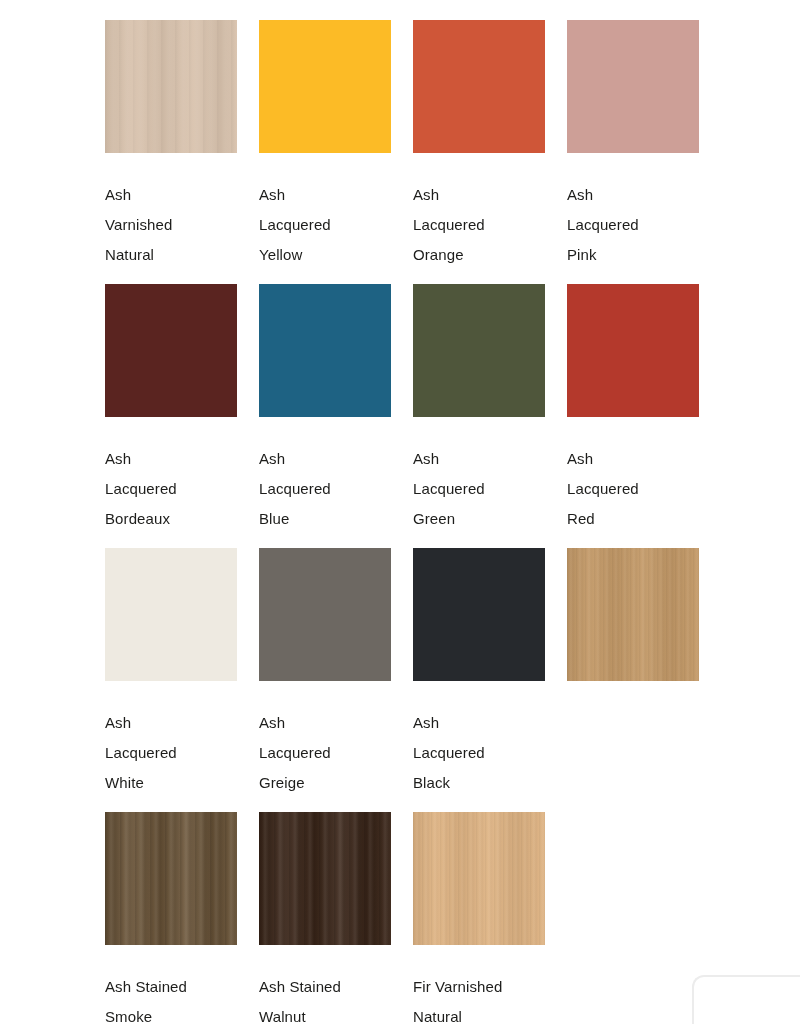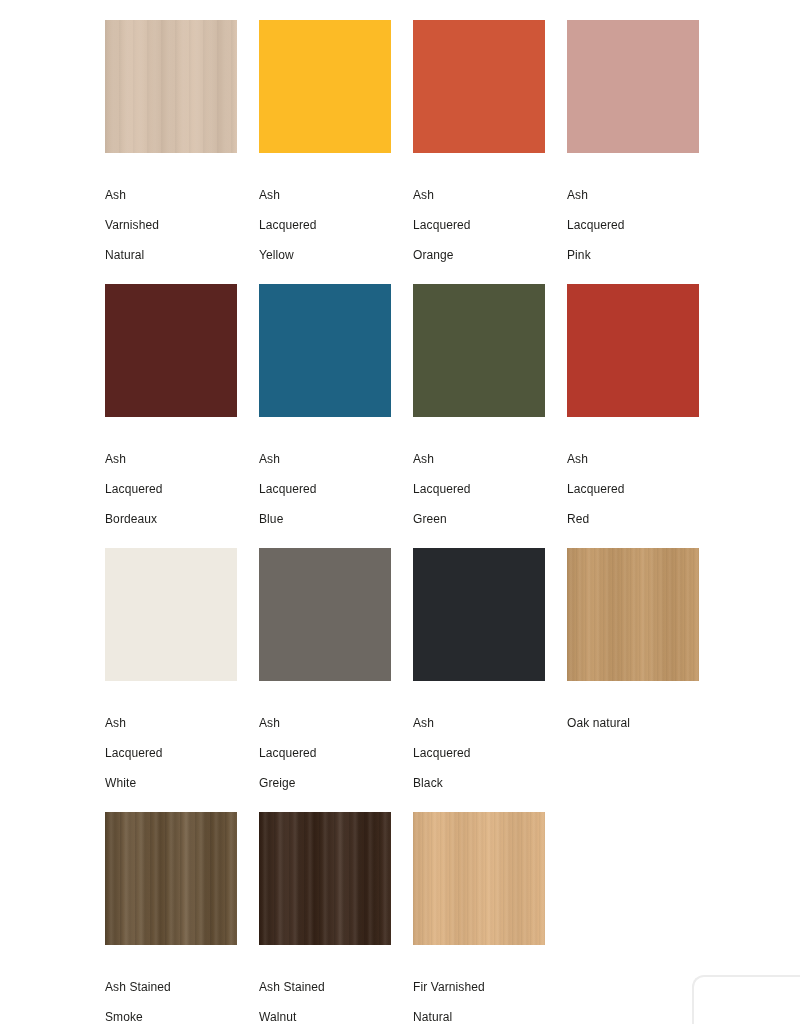"Ash" .swatch-label { font-size: 12px -> 15px }
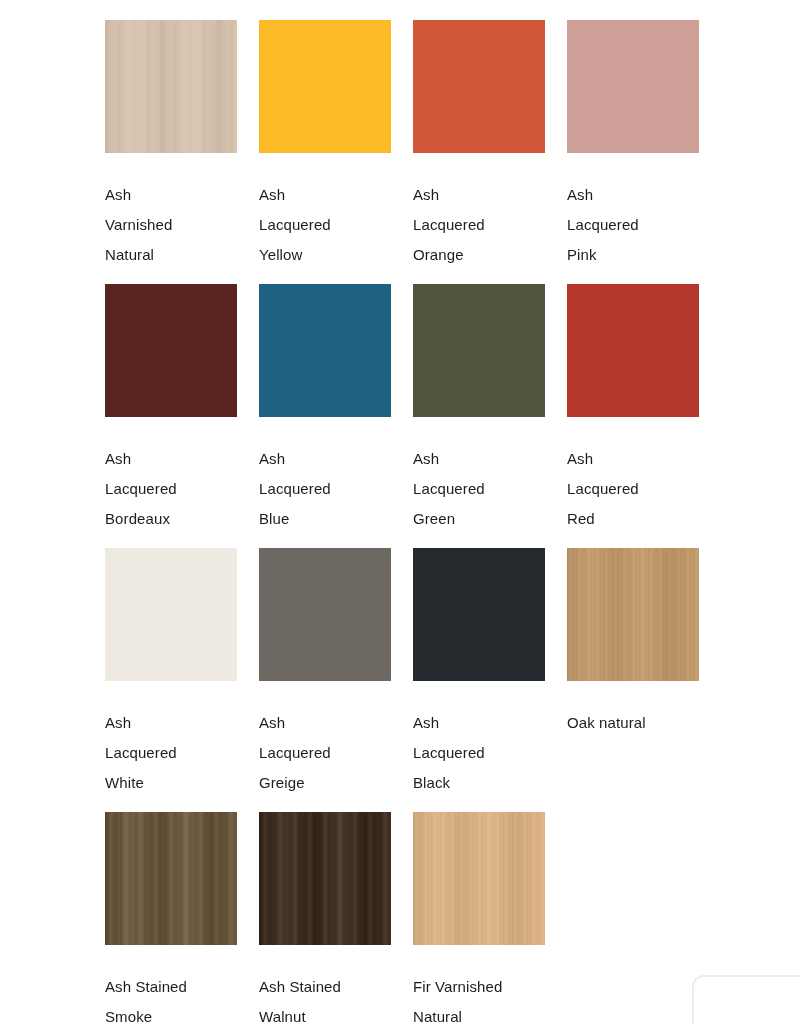"Oak natural" div.swatch-label { html: <div>Oak natural</div> -> none }
